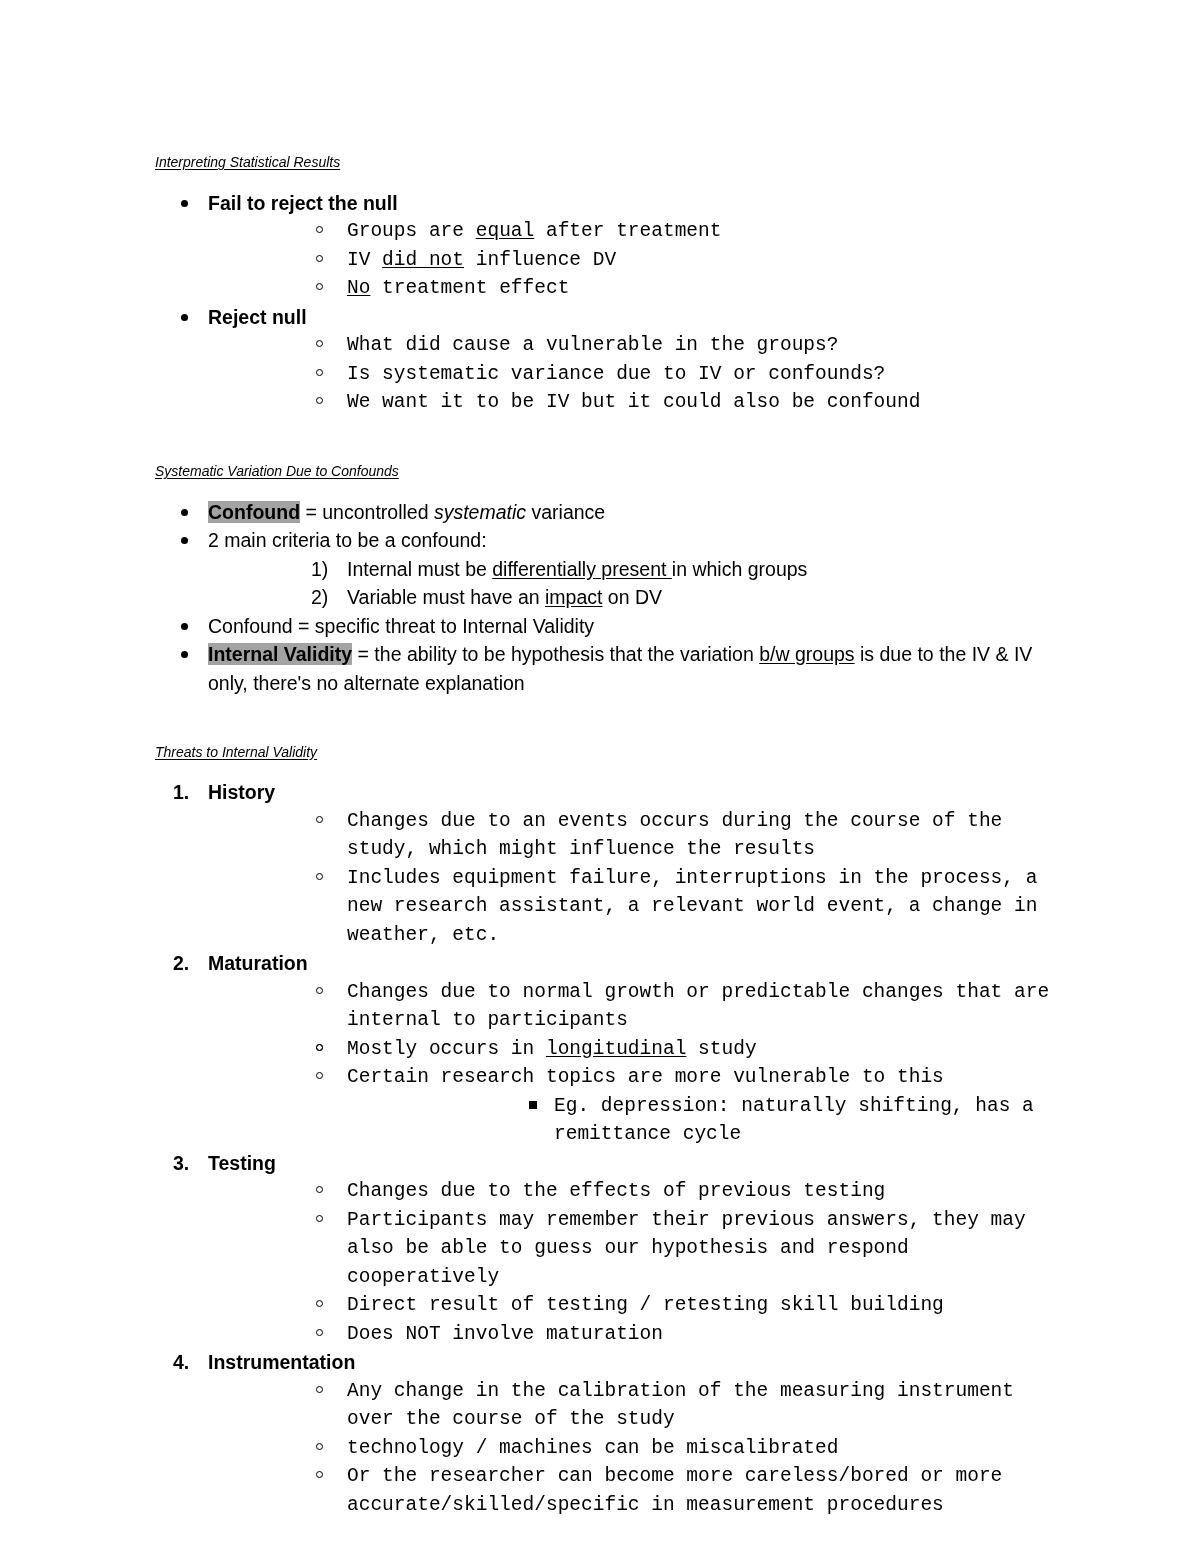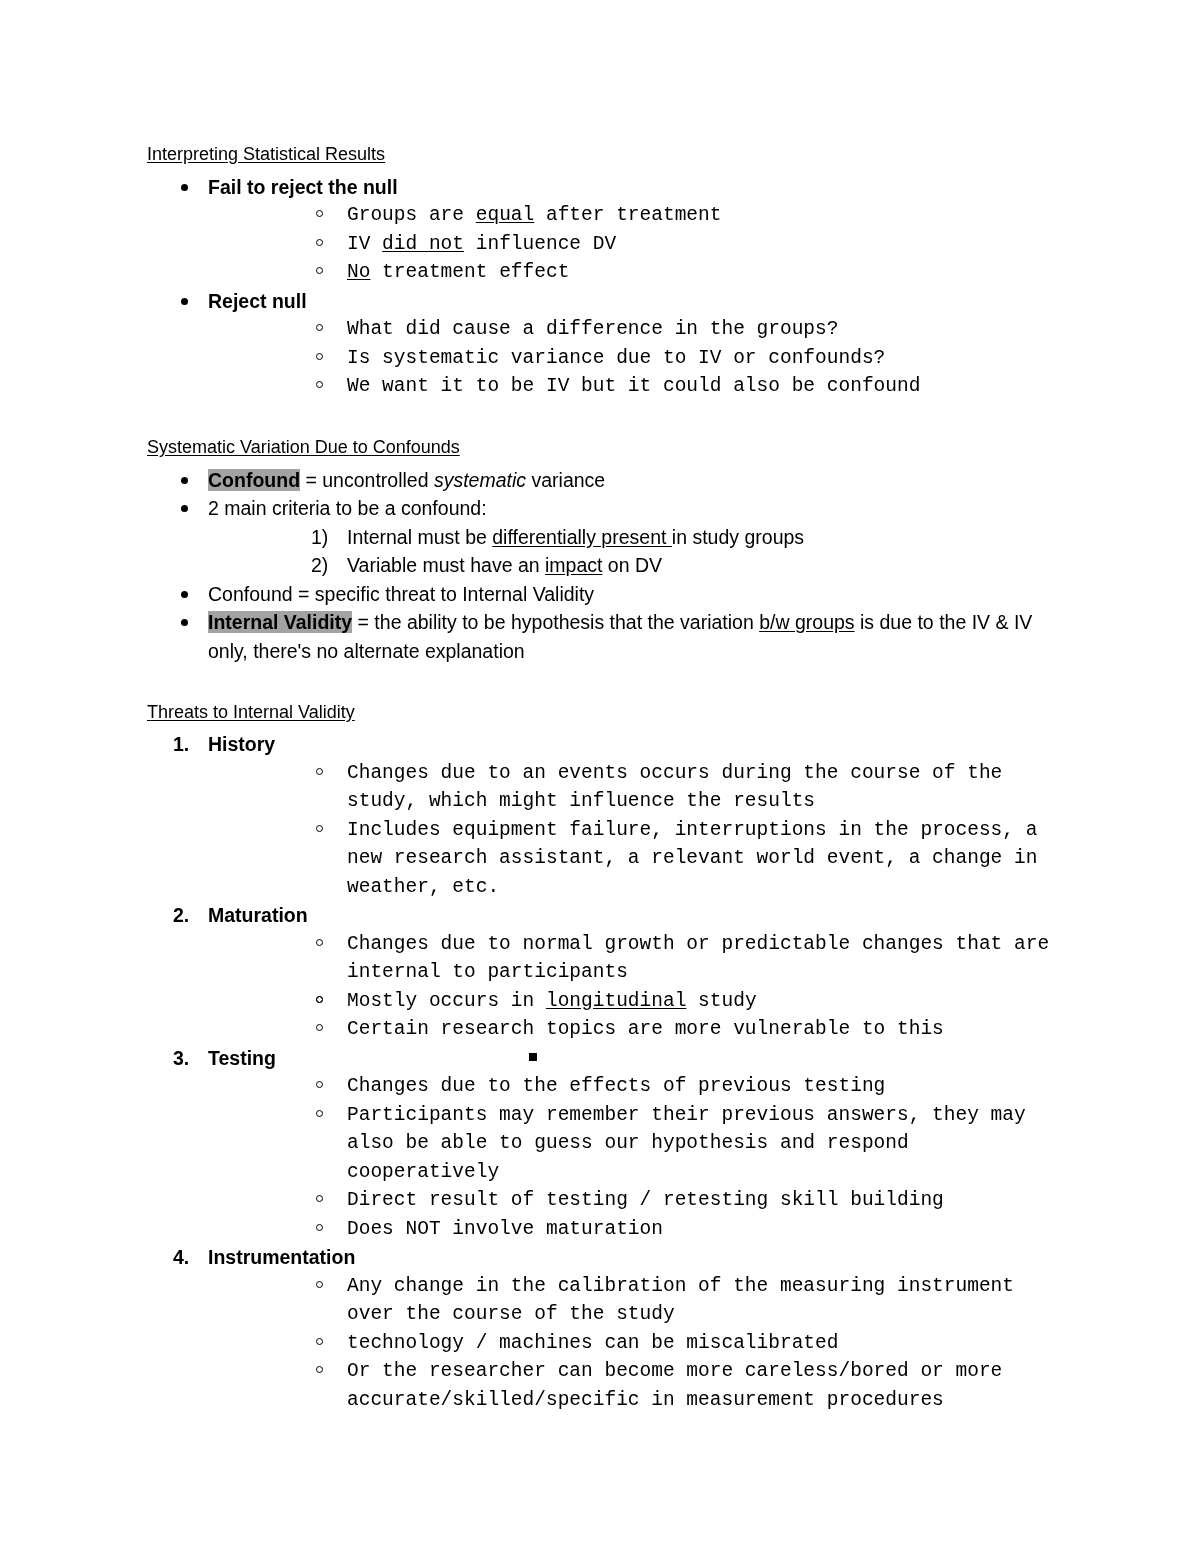"Interpreting Statistical Results" .sec-head { font-size: 18px -> 14px; font-style: none -> italic; margin: 4px -> 12px }
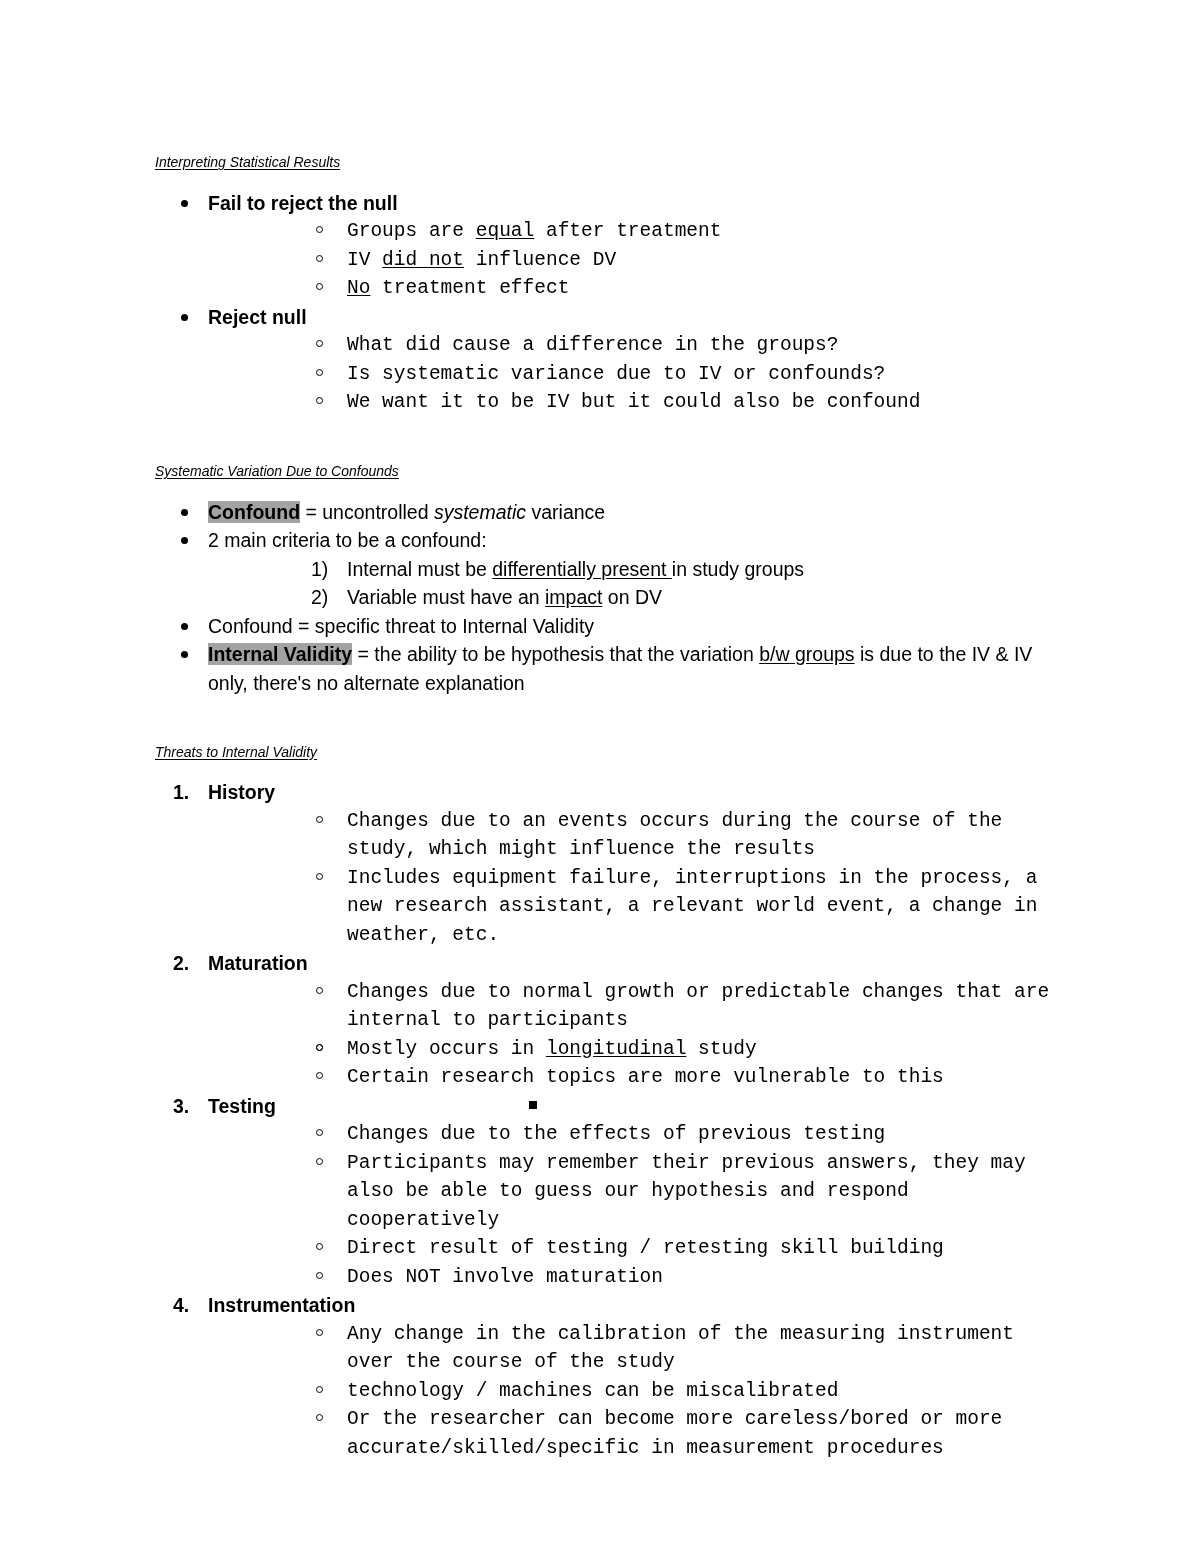"What did cause a difference" span.txt { text: difference -> vulnerable }
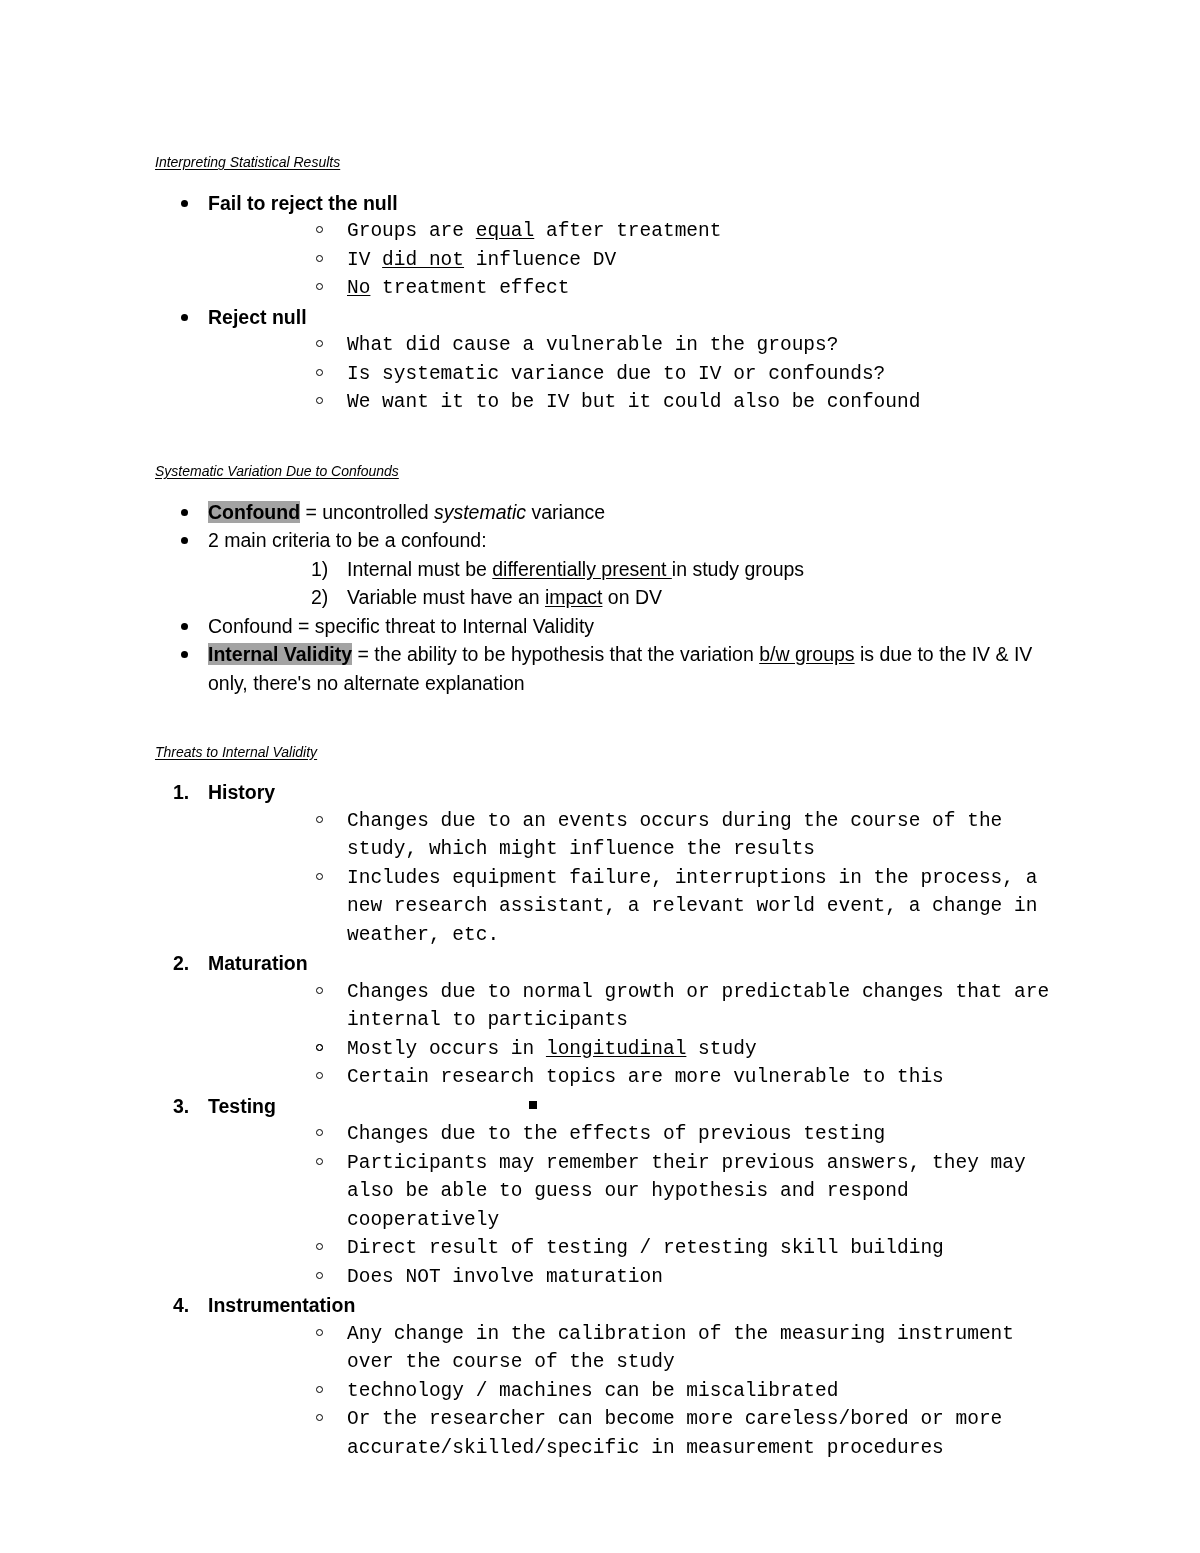"in study groups" span { text: study -> which }
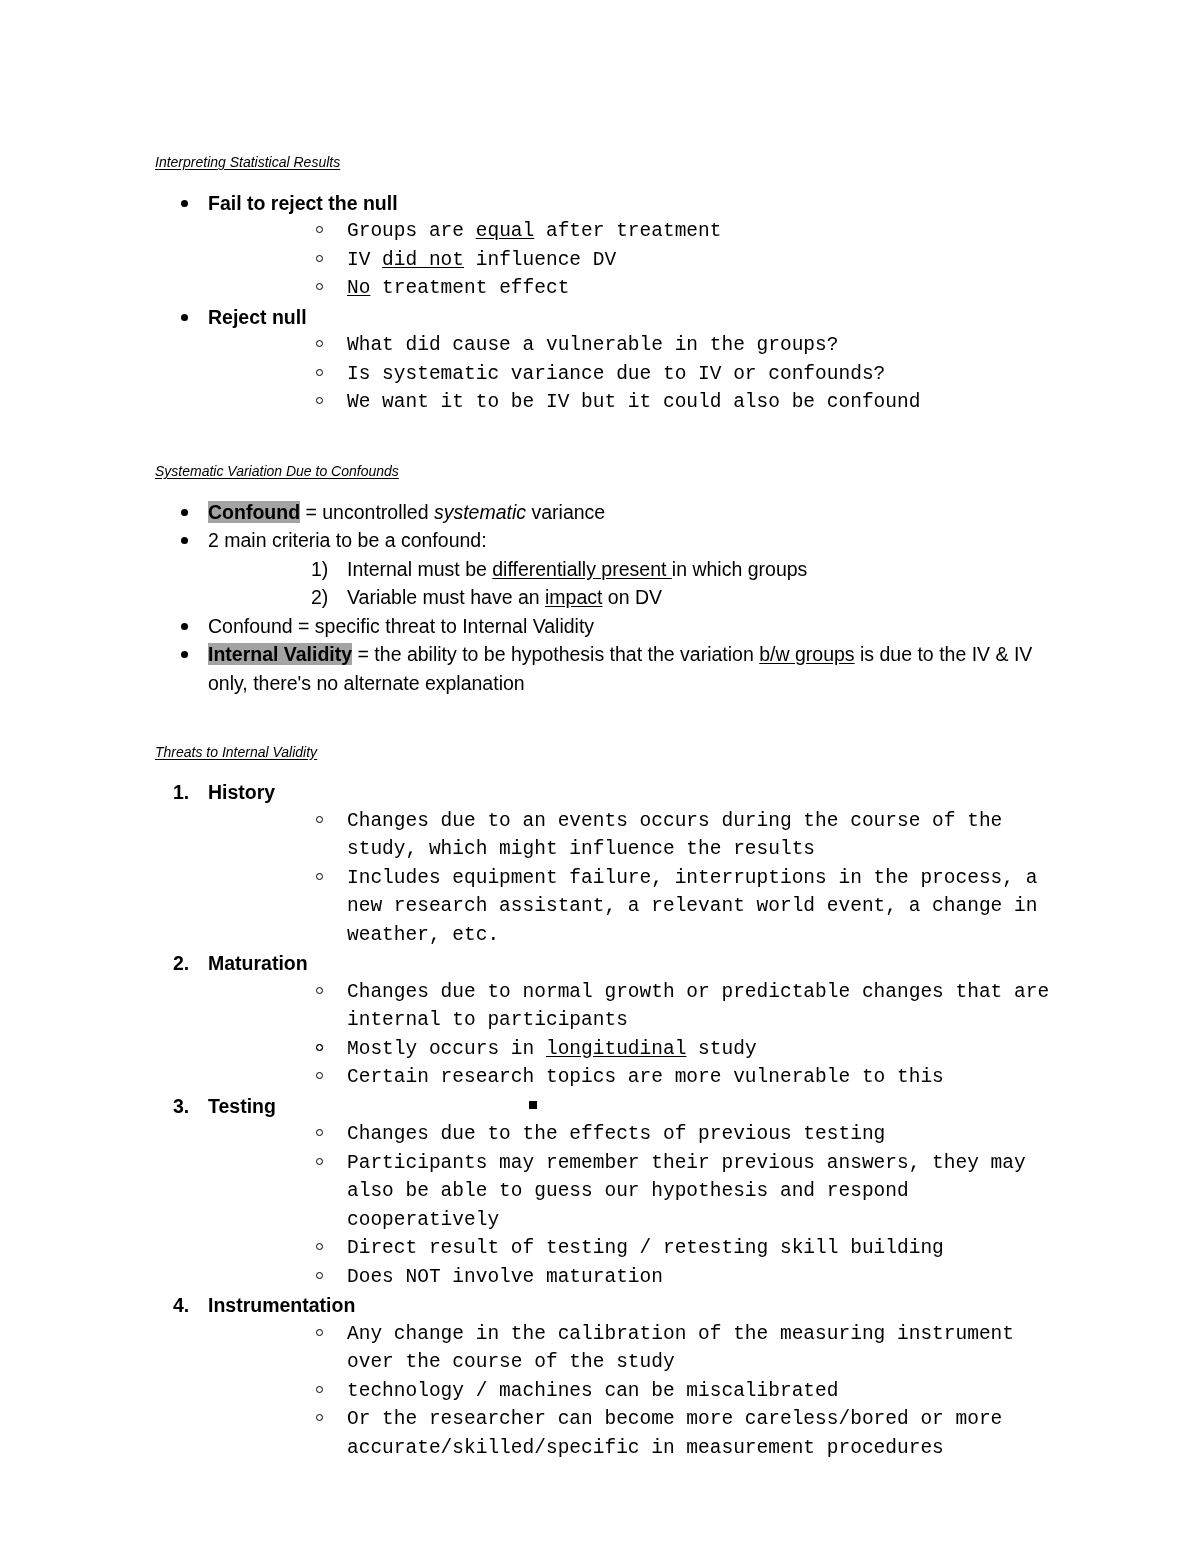"Eg. depression: naturally shifting, has" span.txt { html: none -> <span>Eg. depression: naturally shifting, has a remittance cycle</span> }
